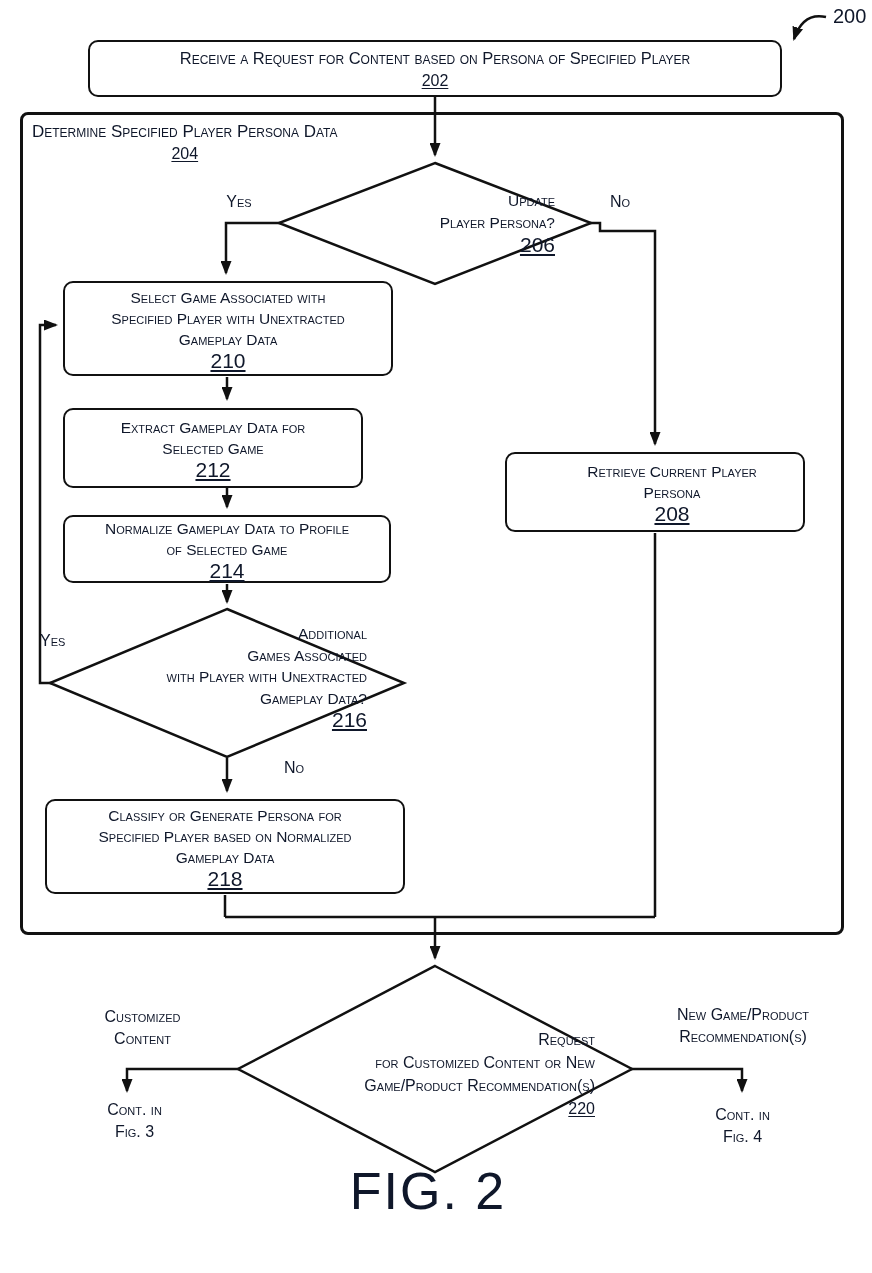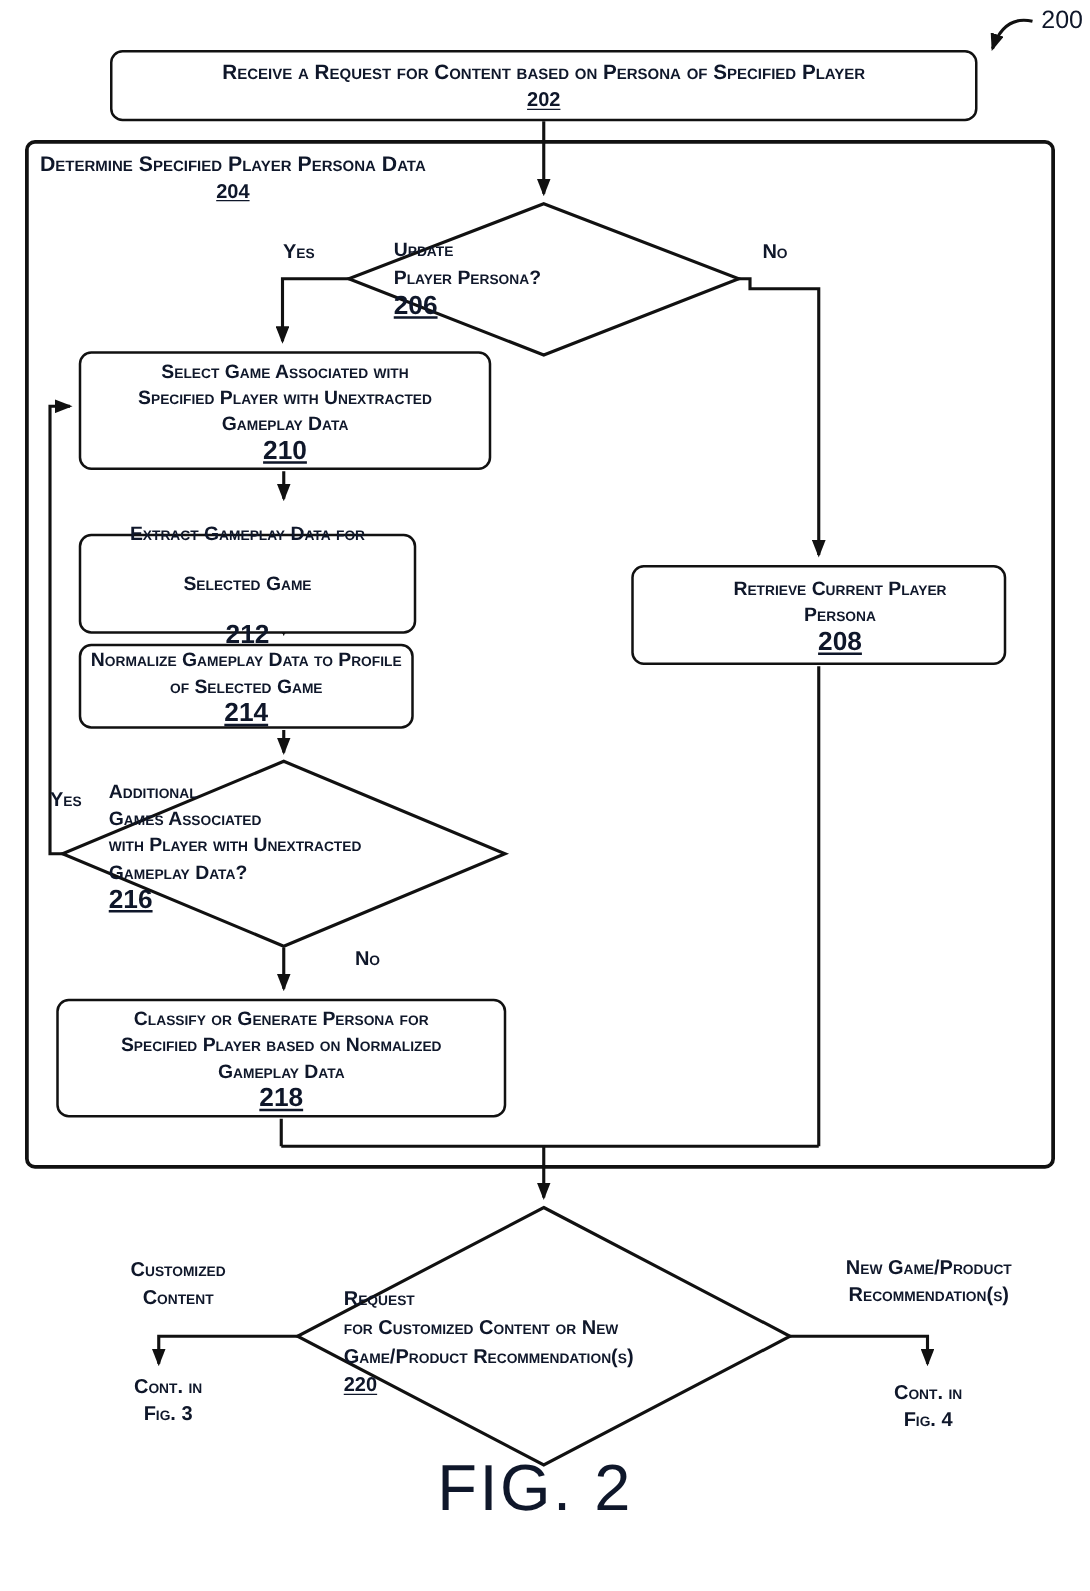"Receive a Request for Content" .sc { font-weight: bold -> none }
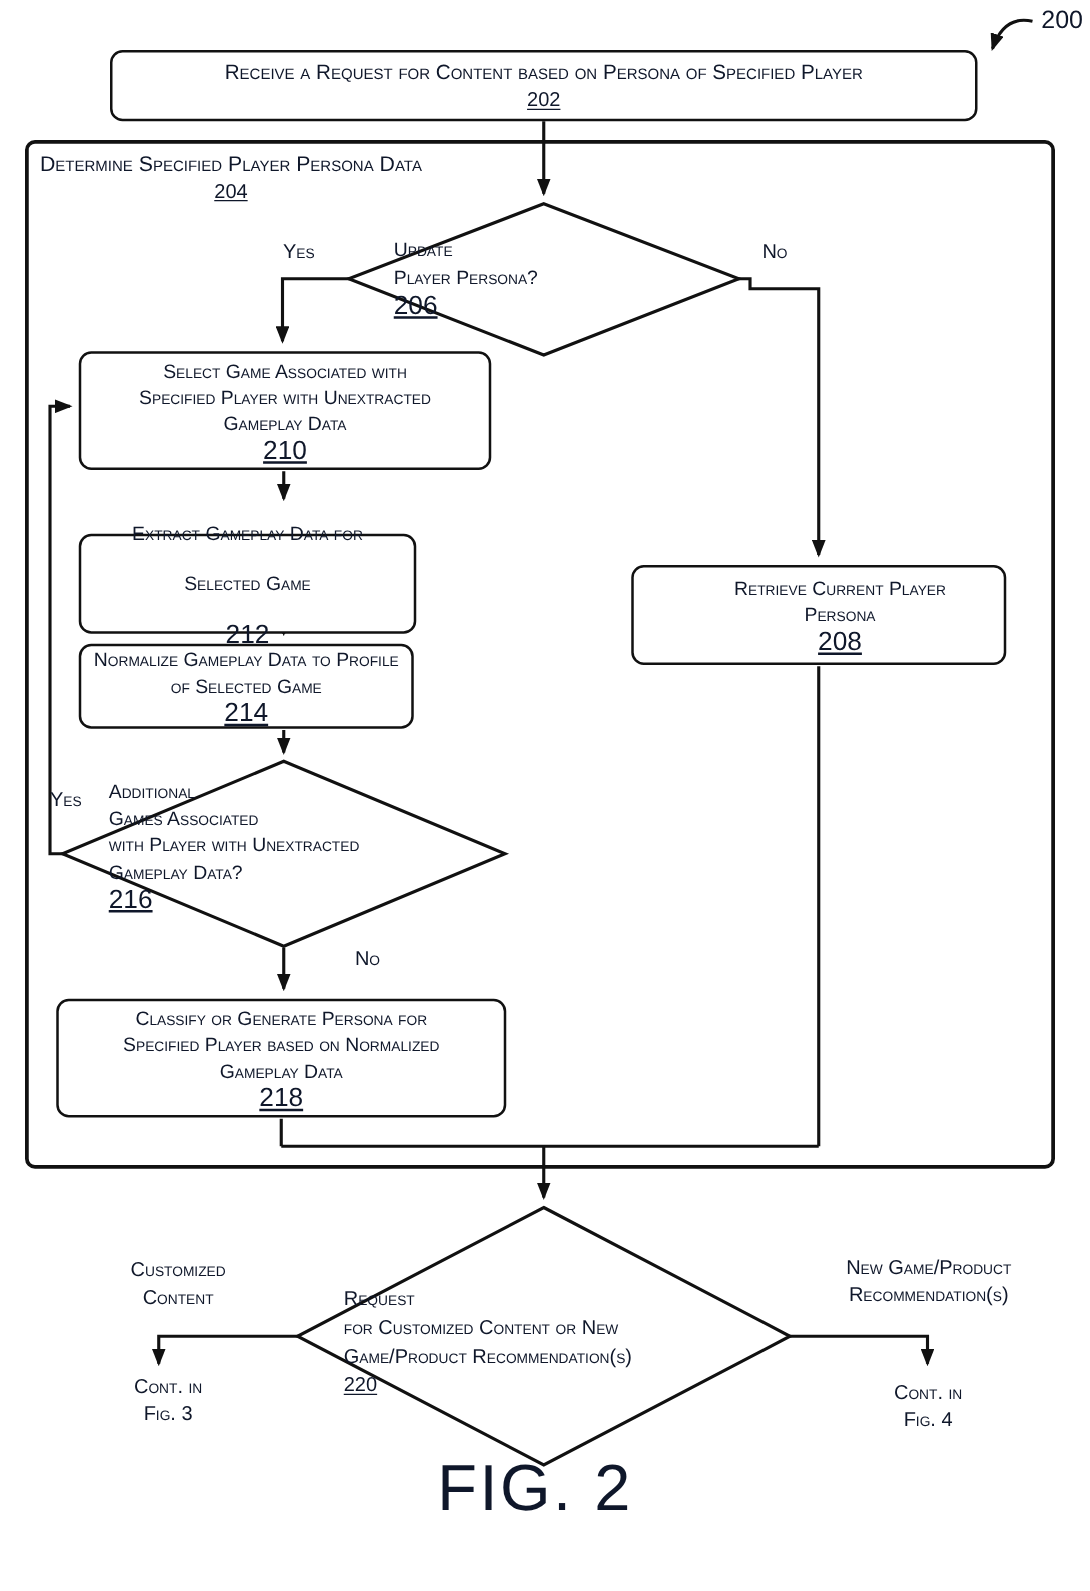"Update" .dtext { text-align: left -> right }
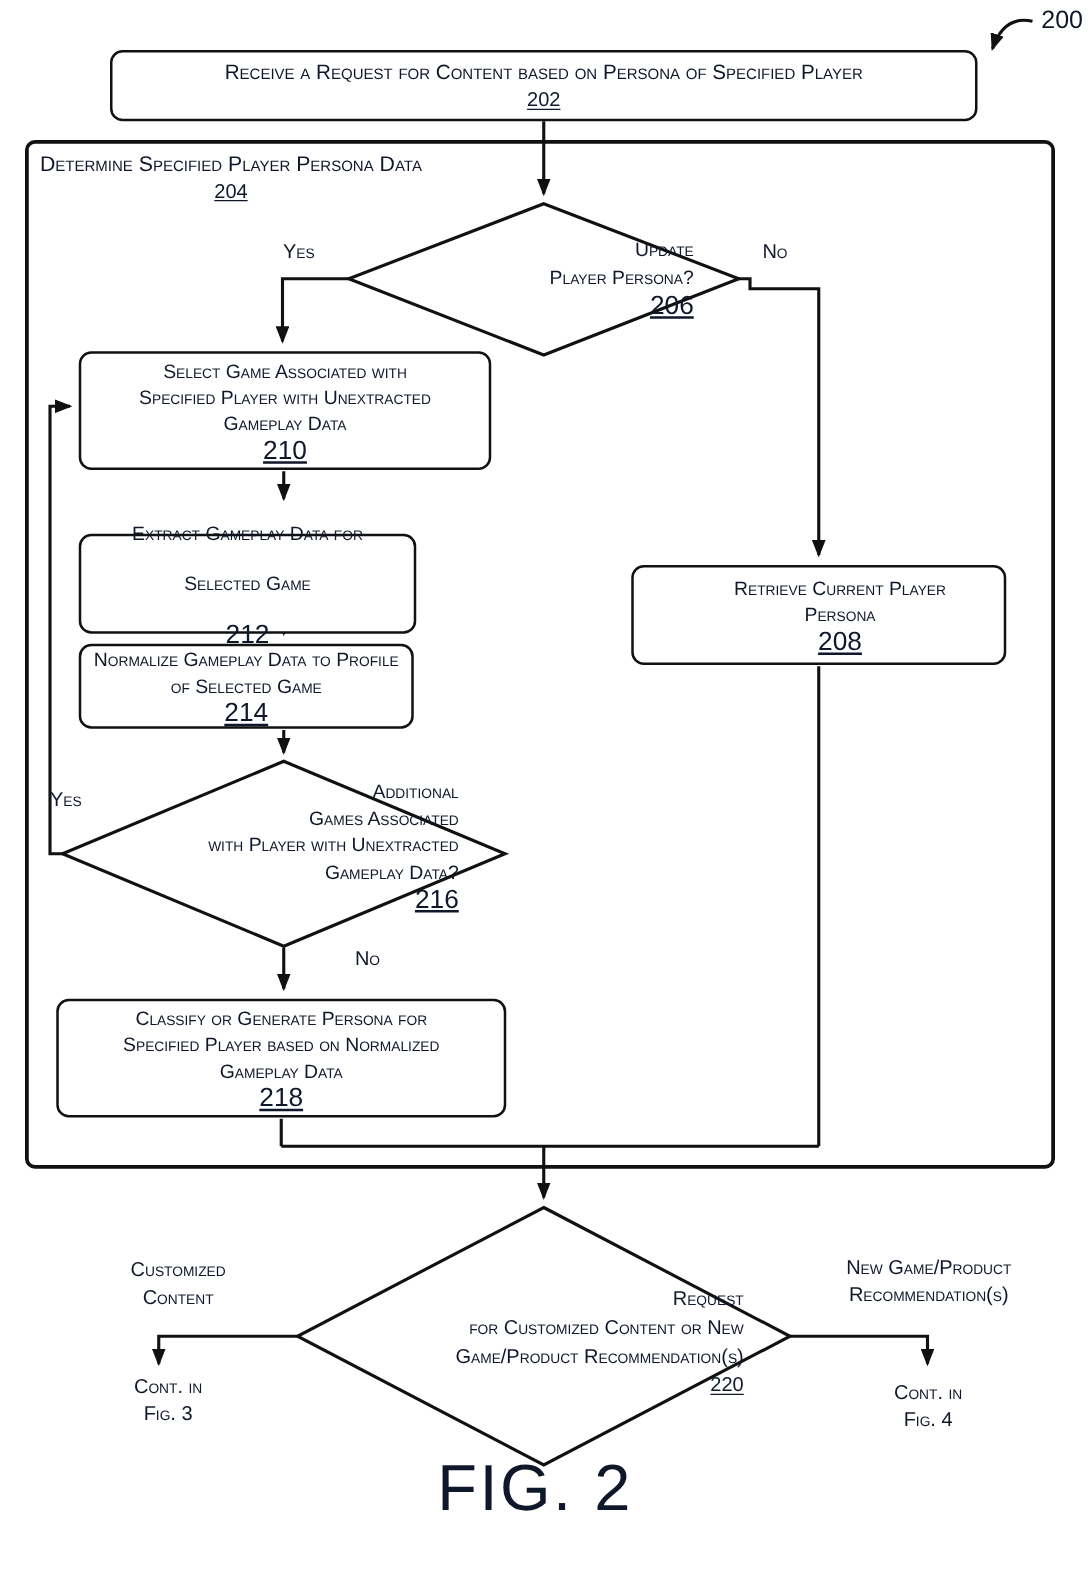"Extract Gameplay Data for" .b212 { gap: 19px -> none; top: 427px -> 408px; width: 270px -> 300px }
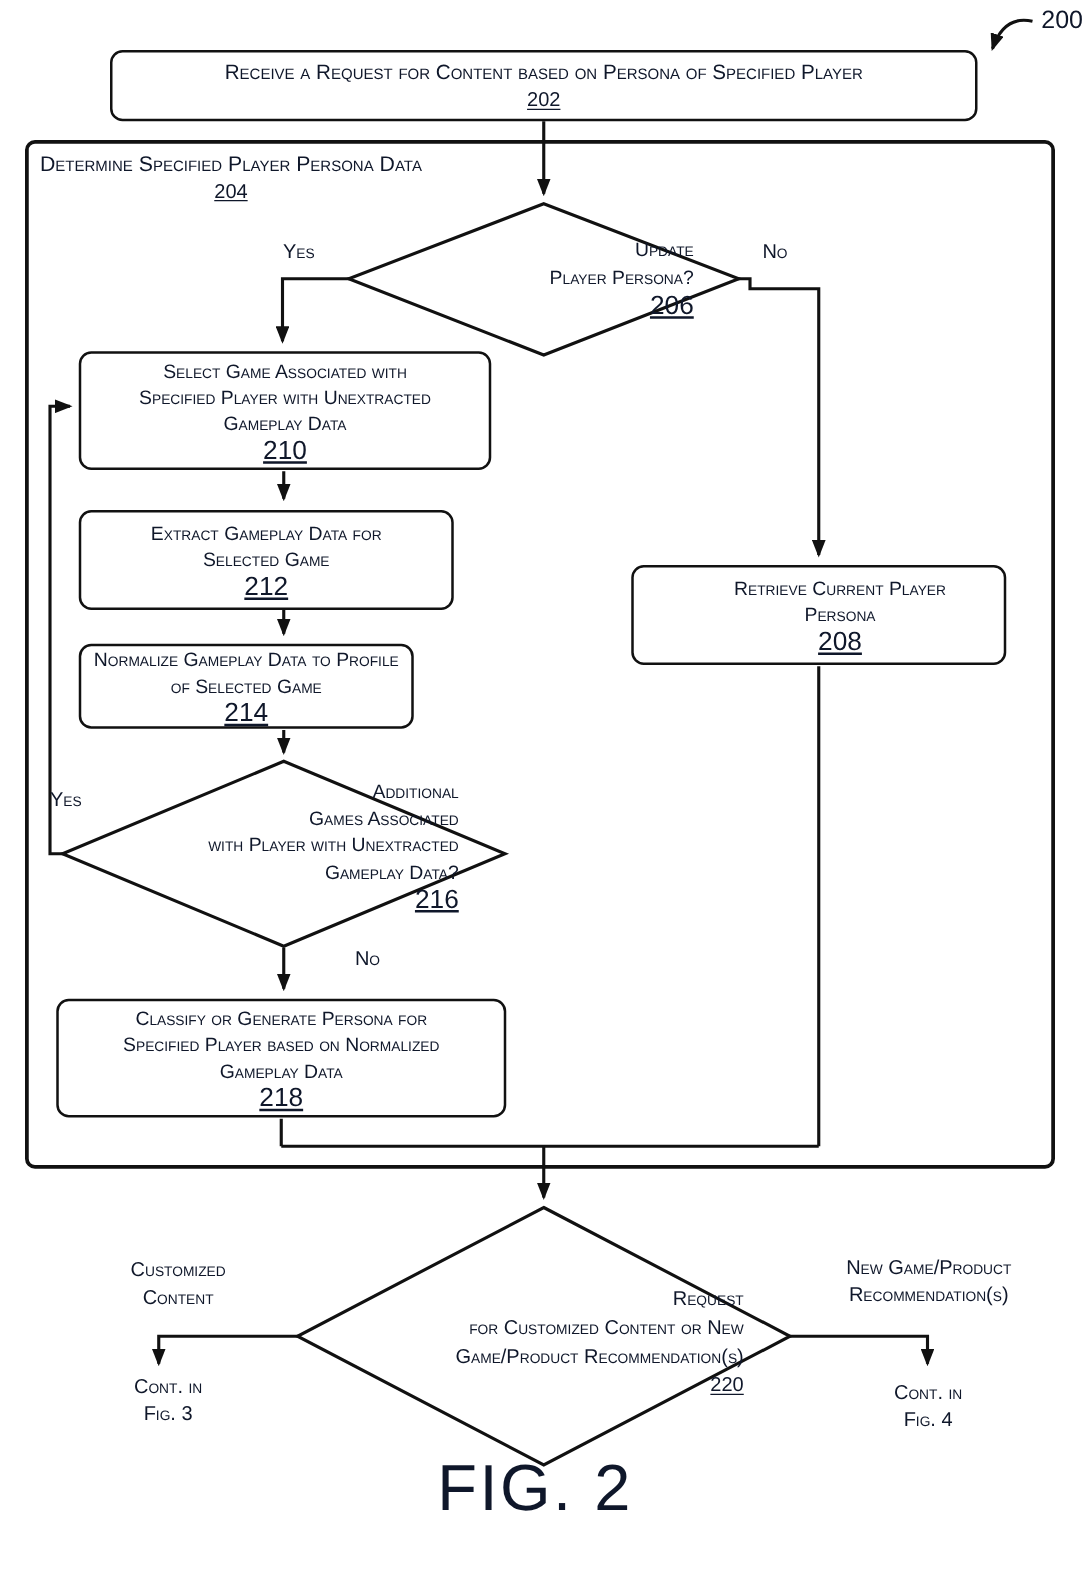"Normalize Gameplay Data to Profile" .b214 { width: 268px -> 328px }
